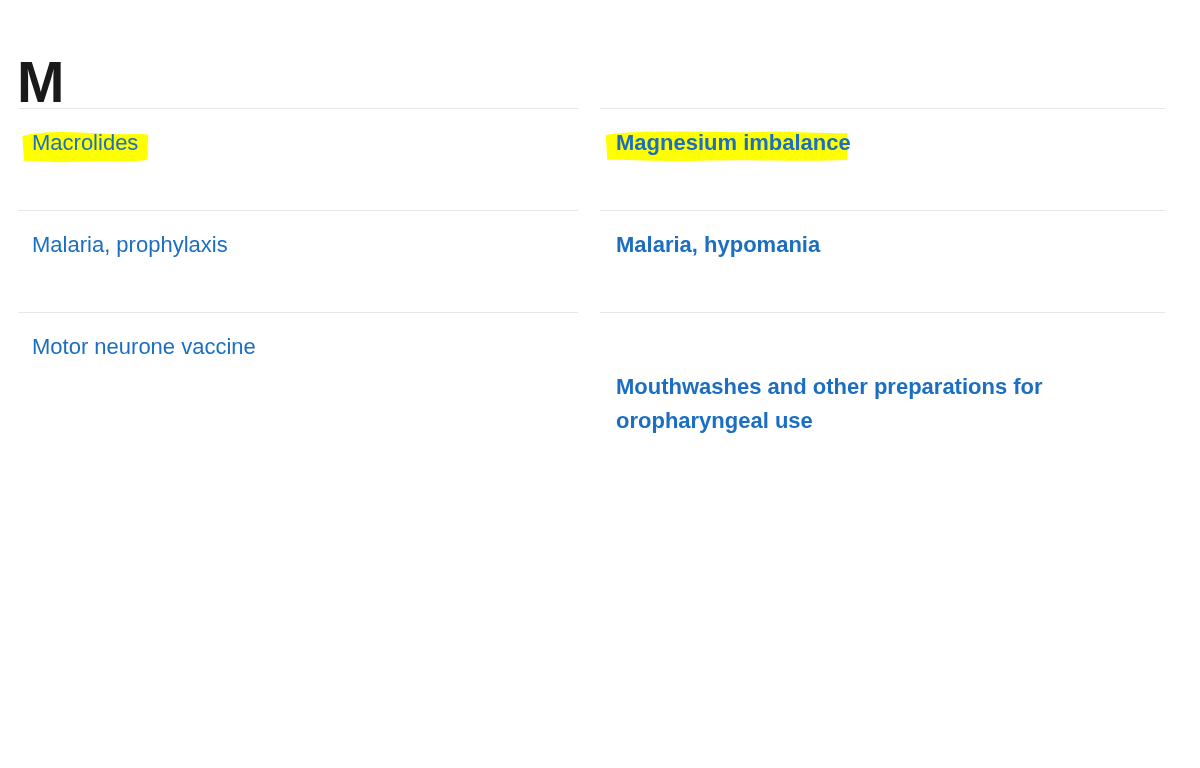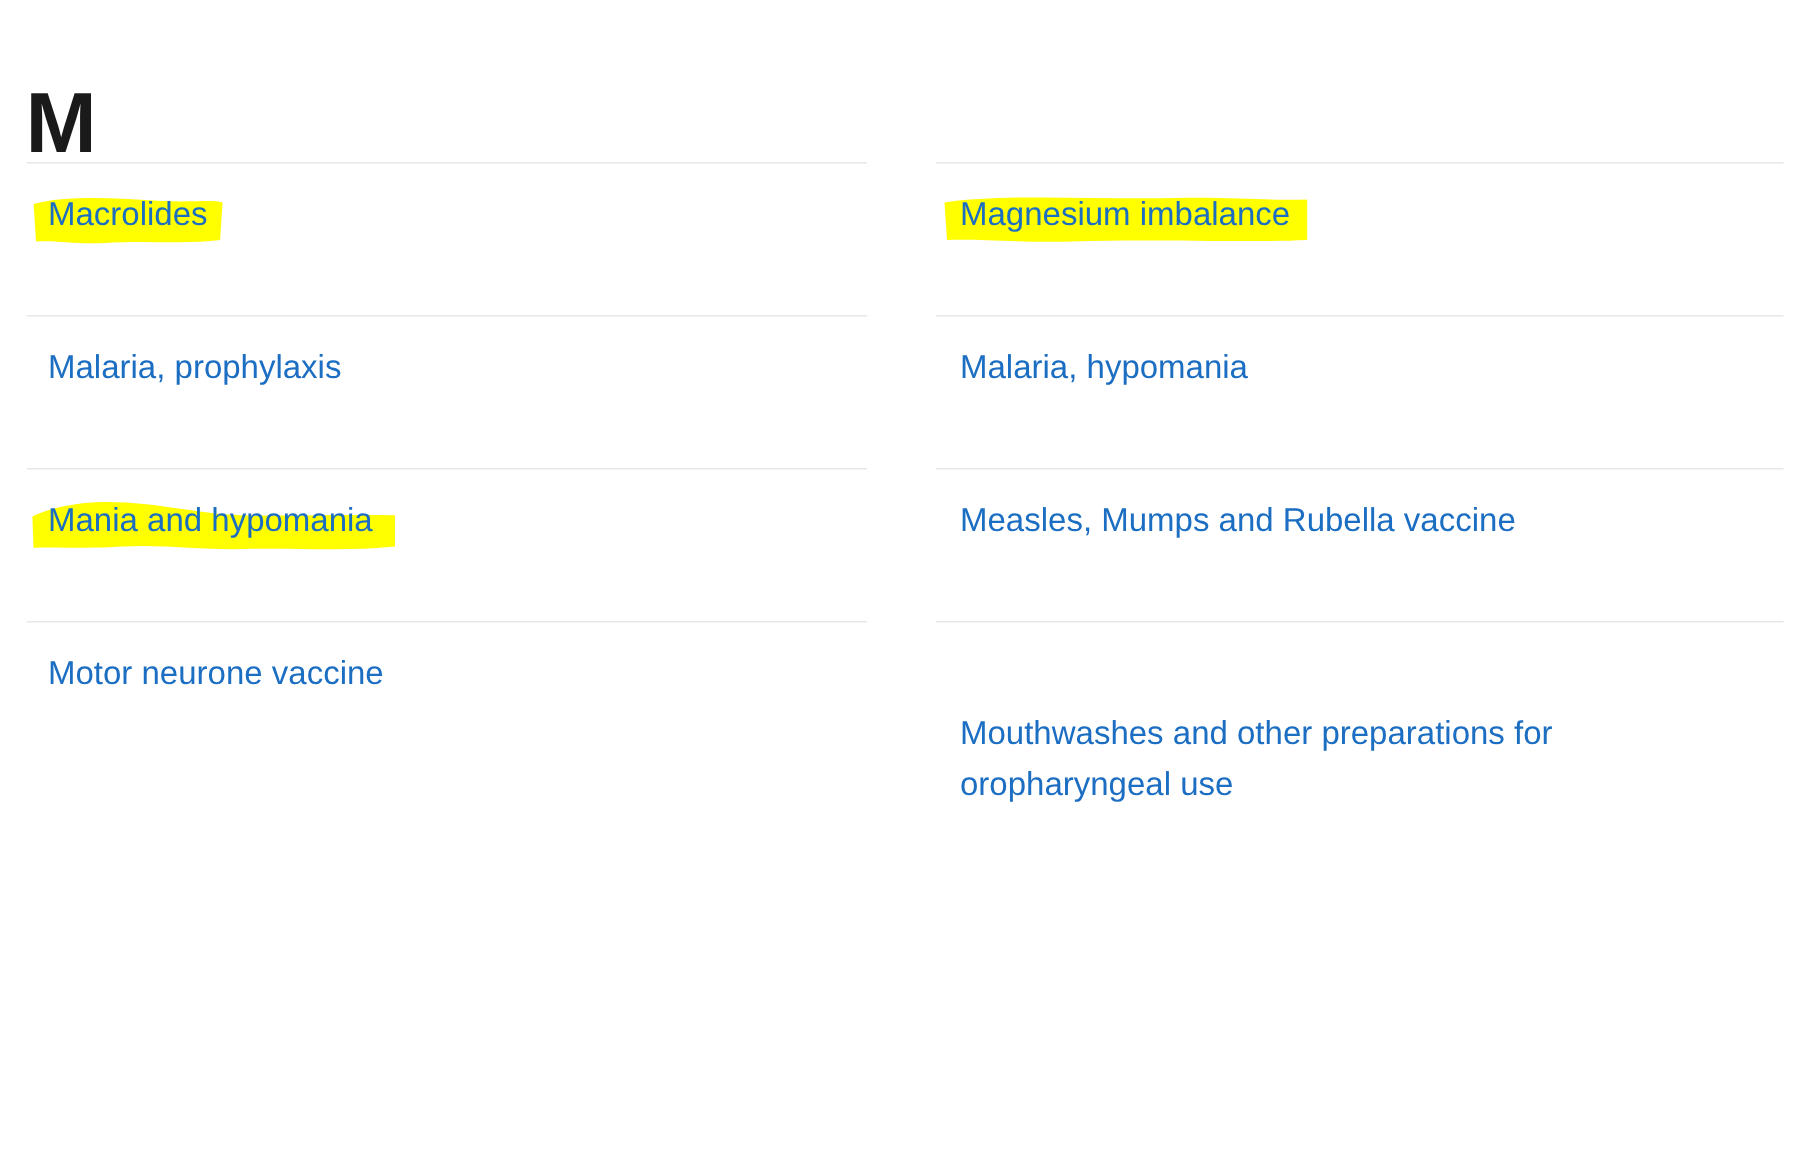"Macrolides" .index-row { gap: 24px -> none }
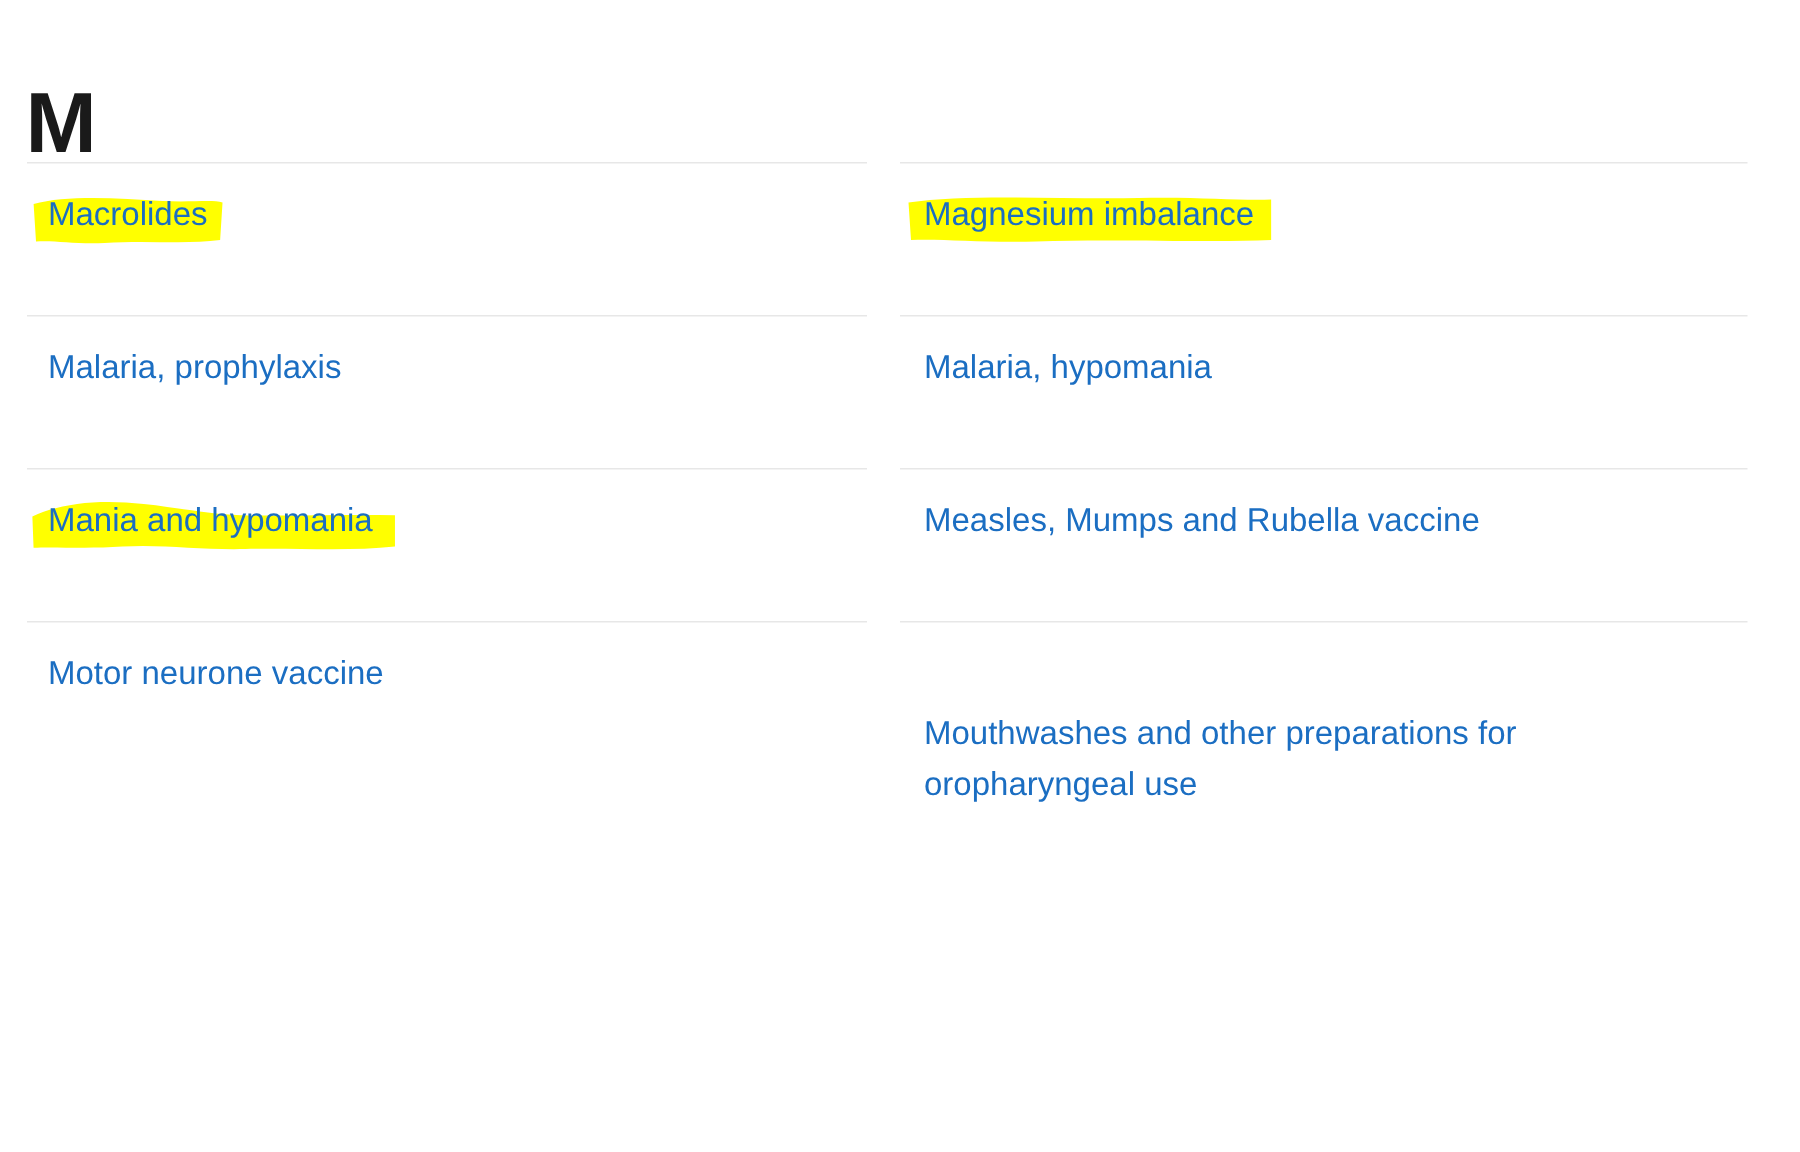"Magnesium imbalance" .index-cell.right { font-weight: none -> bold }
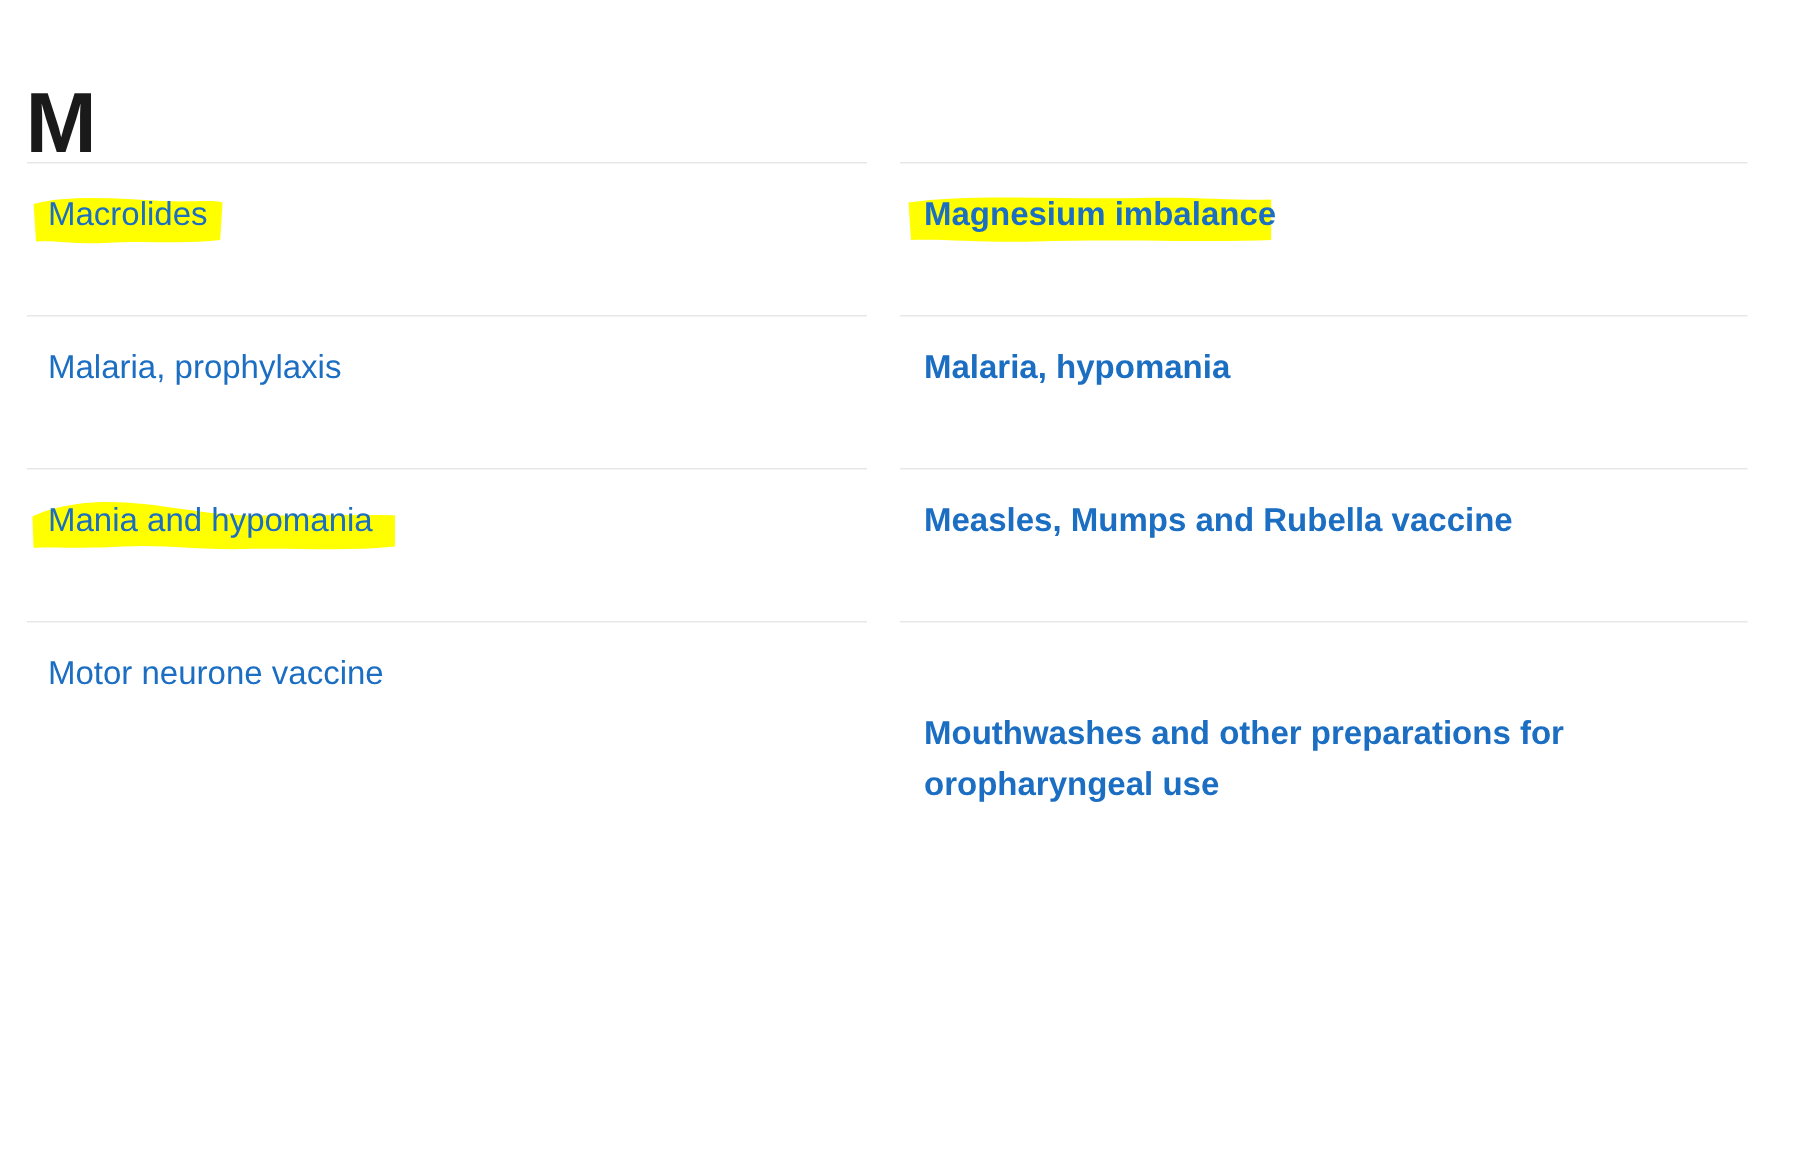"Mania and hypomania" div.index-row { html: <div> <div> <div> <a> <span> <svg> <path></path> </svg> <span>Mania and hypomania</span> </span> </a> </div> </div> <div> <div> <a> <span> <span>Measles, Mumps and Rubella vaccine</span> </span> </a> </div> </div> </div> -> none }
